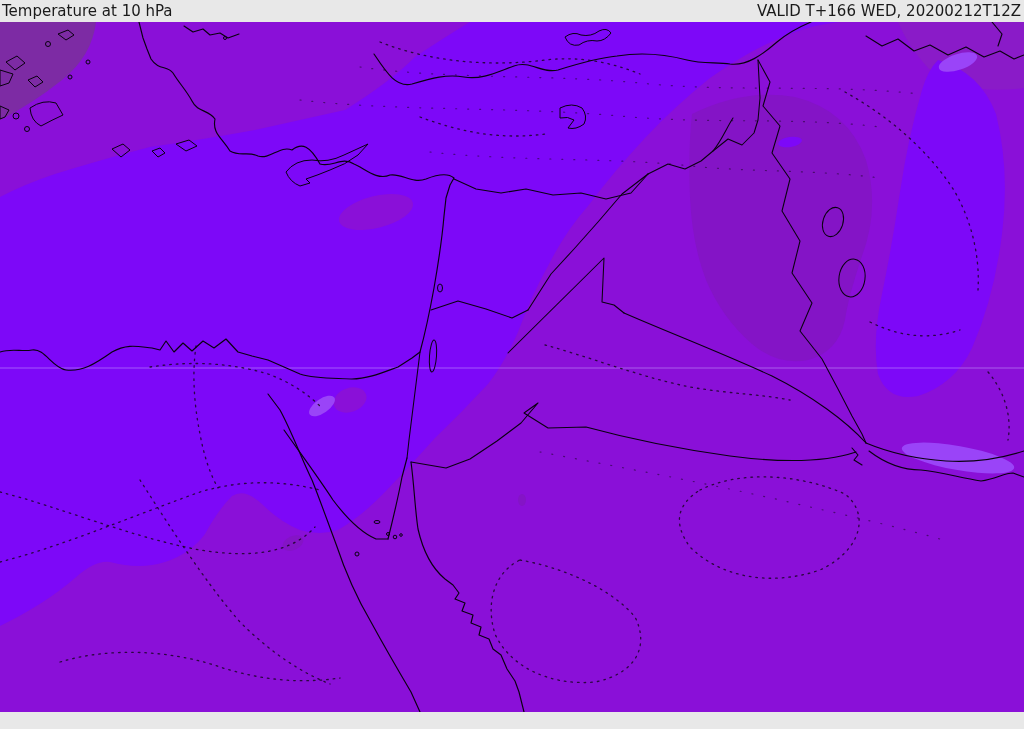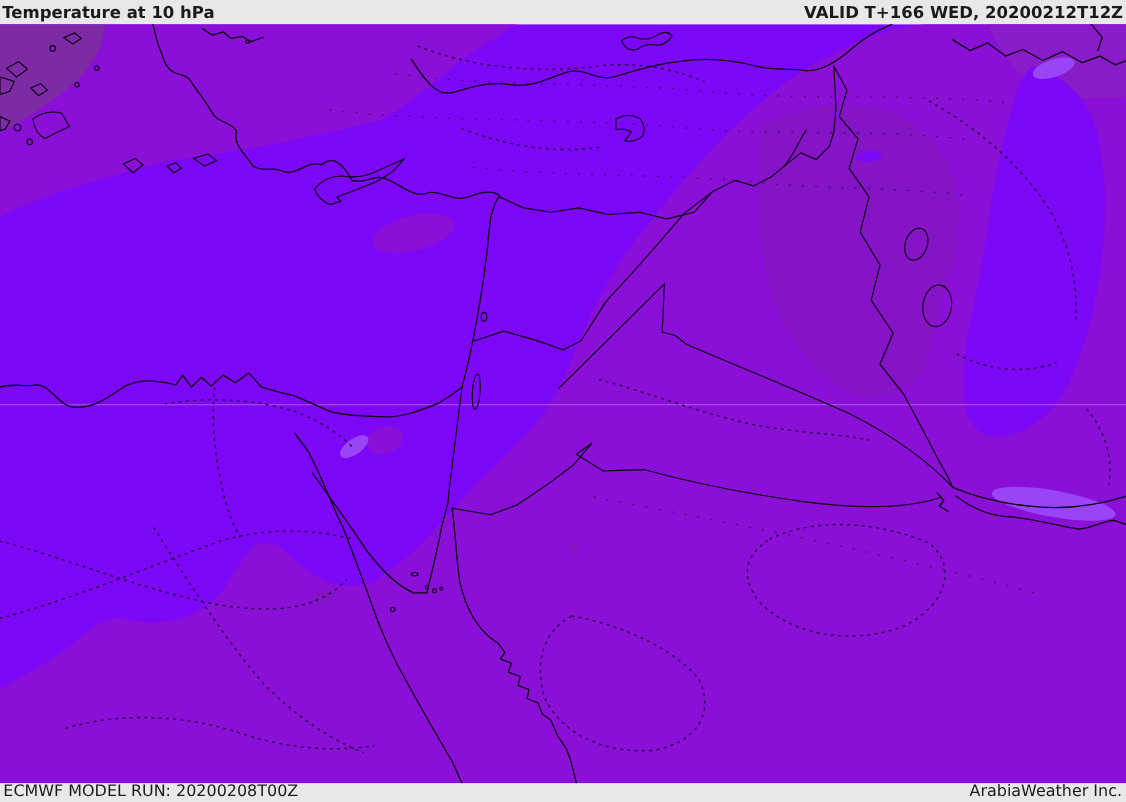"Temperature at 10 hPa" .bar.top { font-weight: bold -> none }
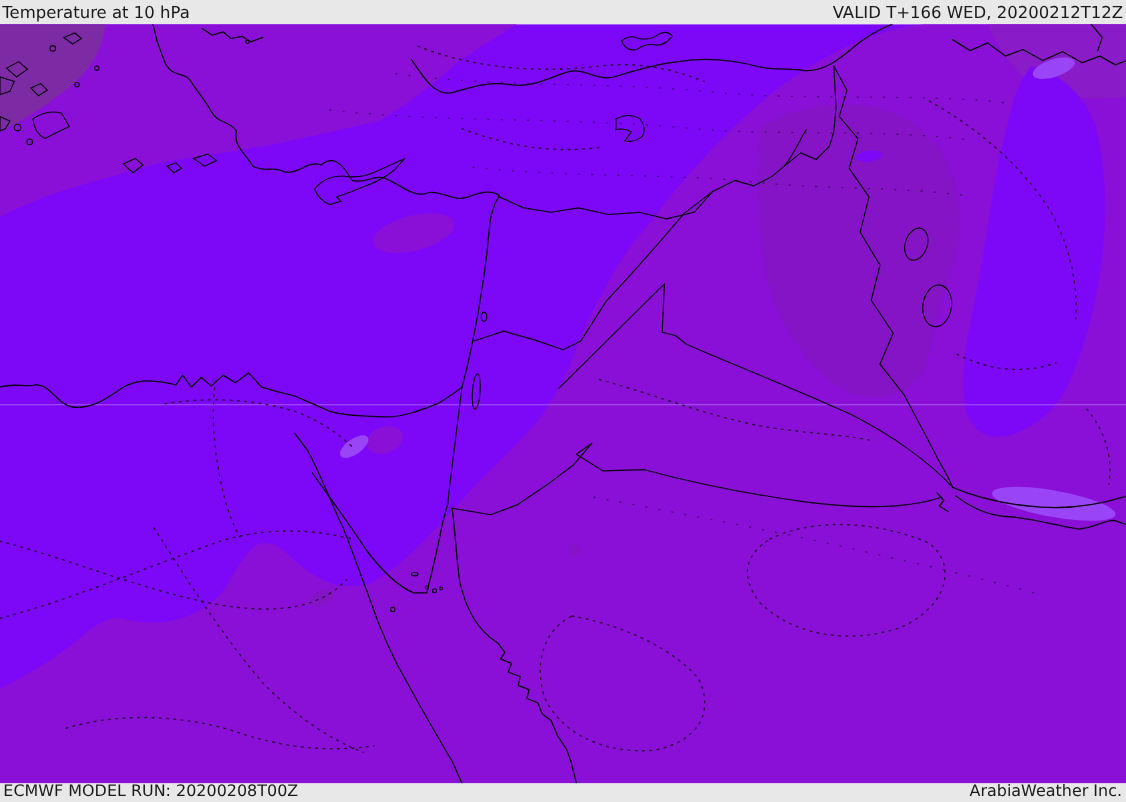"ECMWF MODEL RUN: 20200208T00Z" div.bar { html: <div> <span>ECMWF MODEL RUN: 20200208T00Z</span> <span>ArabiaWeather Inc.</span> </div> -> none }
